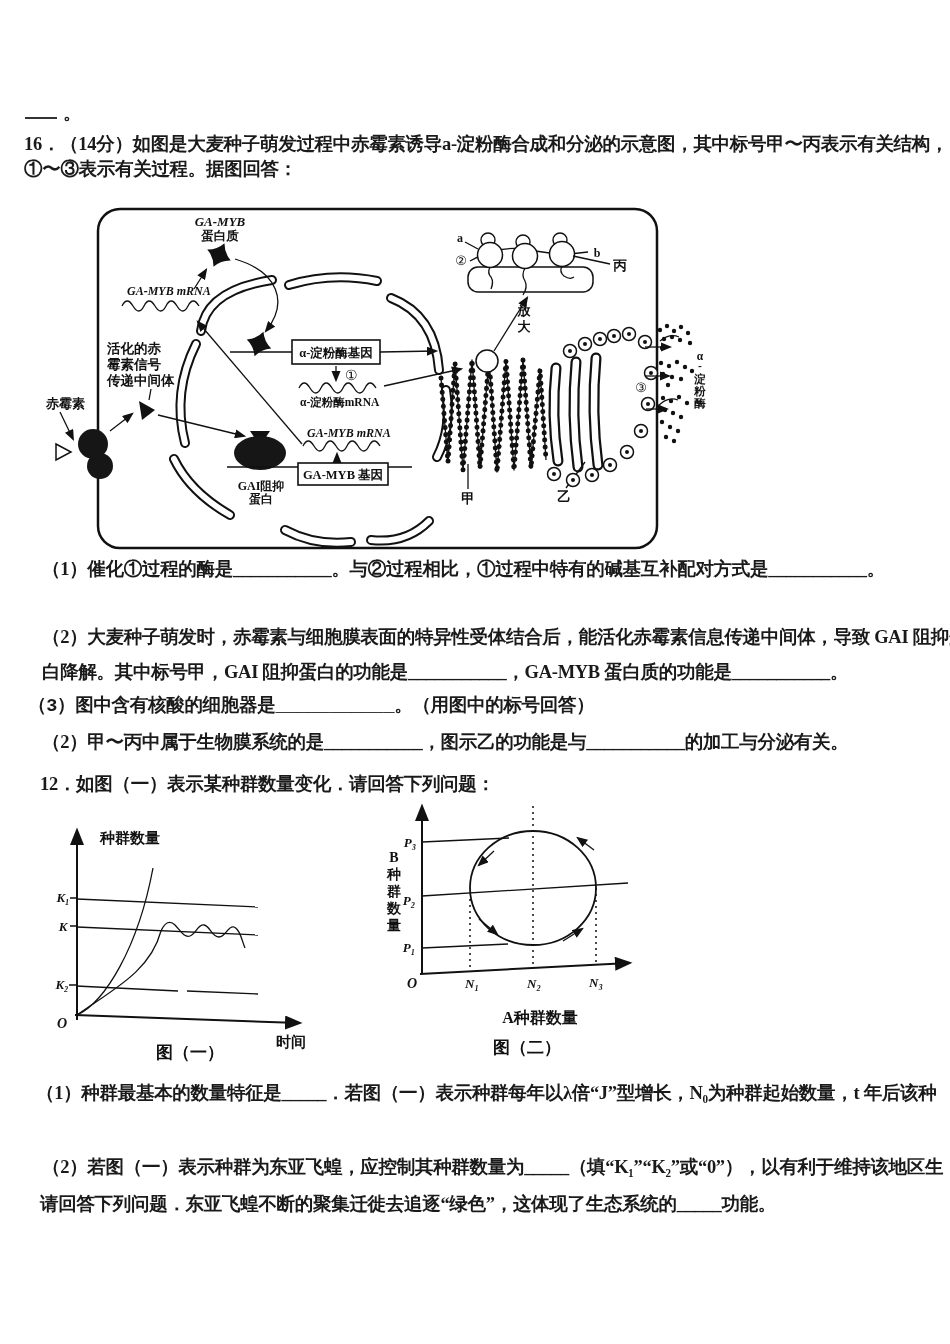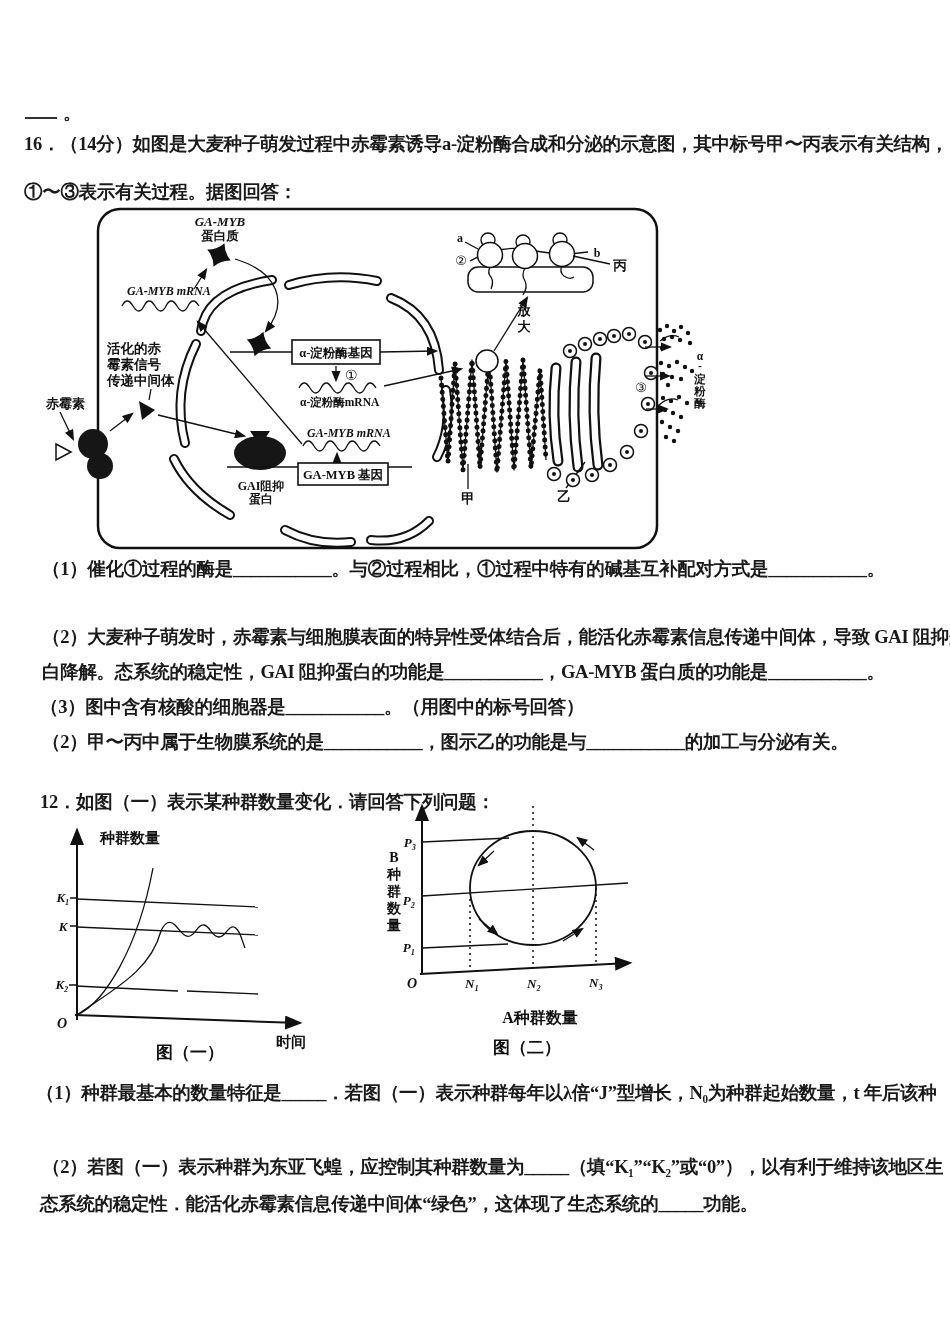"①〜③表示有关过程。据图回答：" div.line { top: 179px -> 156px }
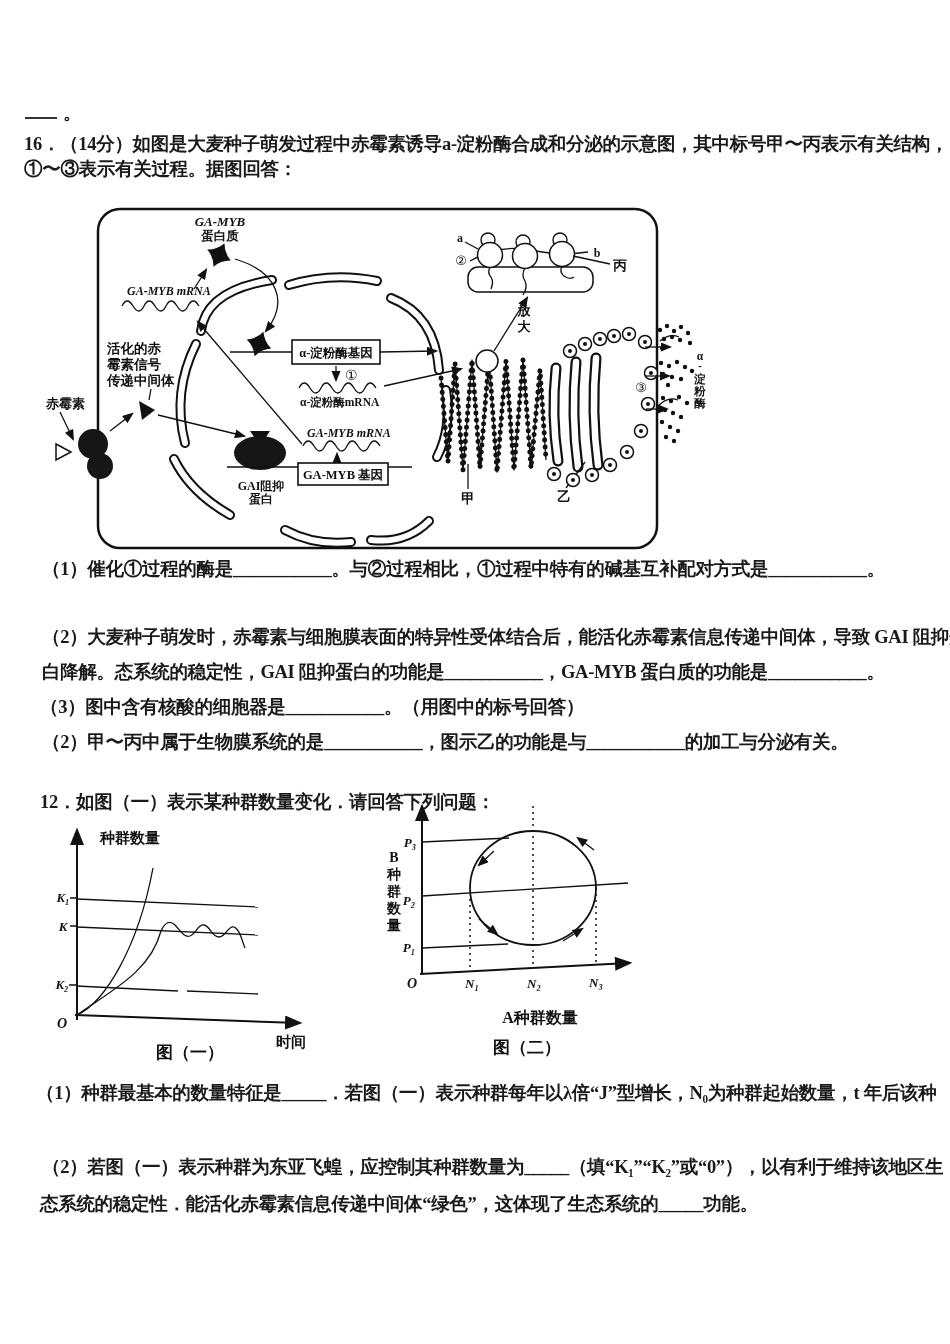"白降解。态系统的稳定性，GAI" div.line { text: 态系统的稳定性 -> 其中标号甲 }
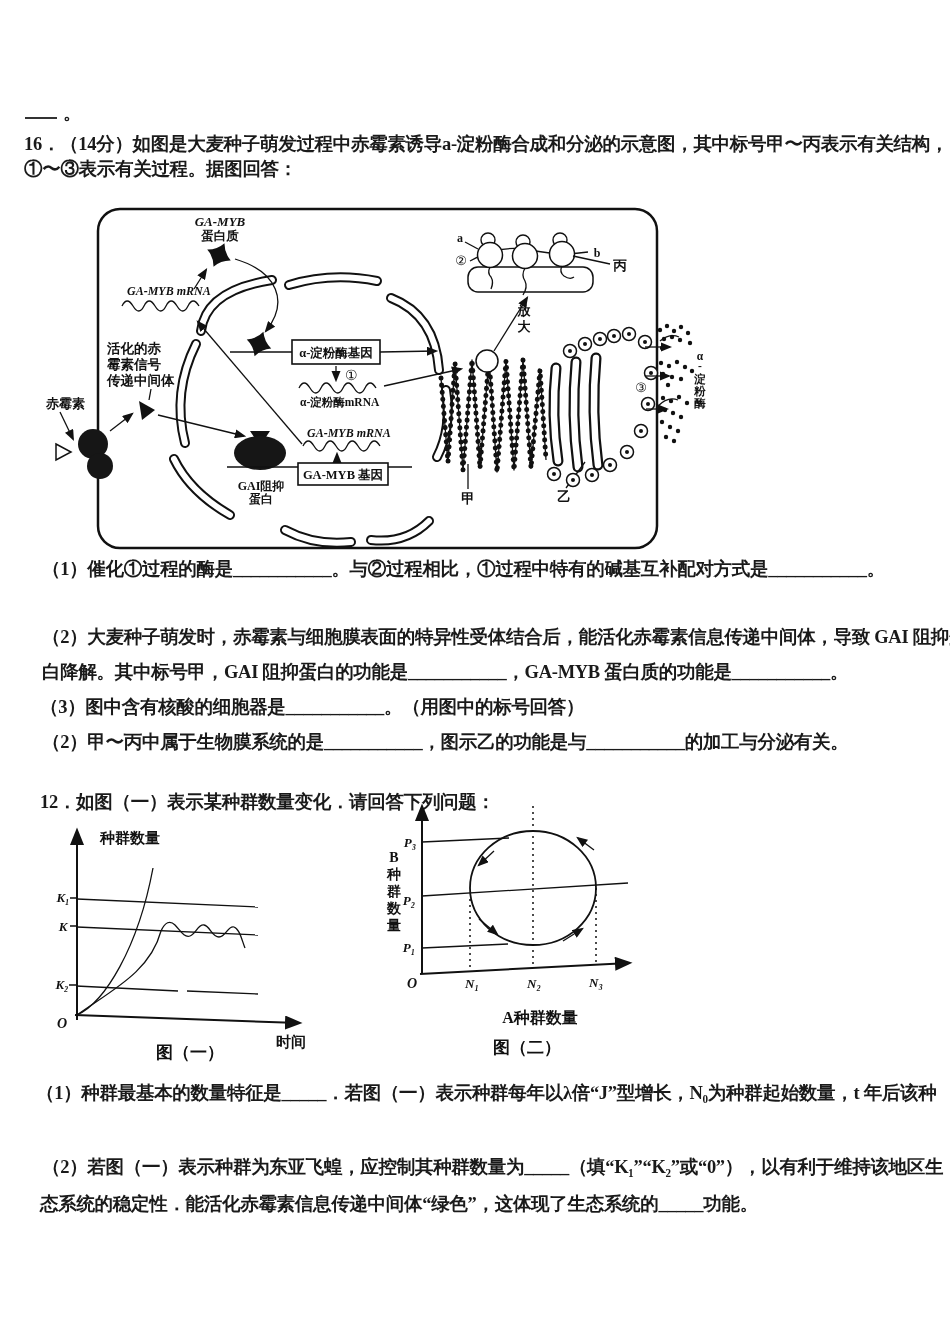"（3）图中含有核酸的细胞器是___________。（用图中的标号回答）" div.line { font-family: none -> Liberation Mono, monospace; left: 40px -> 28px }
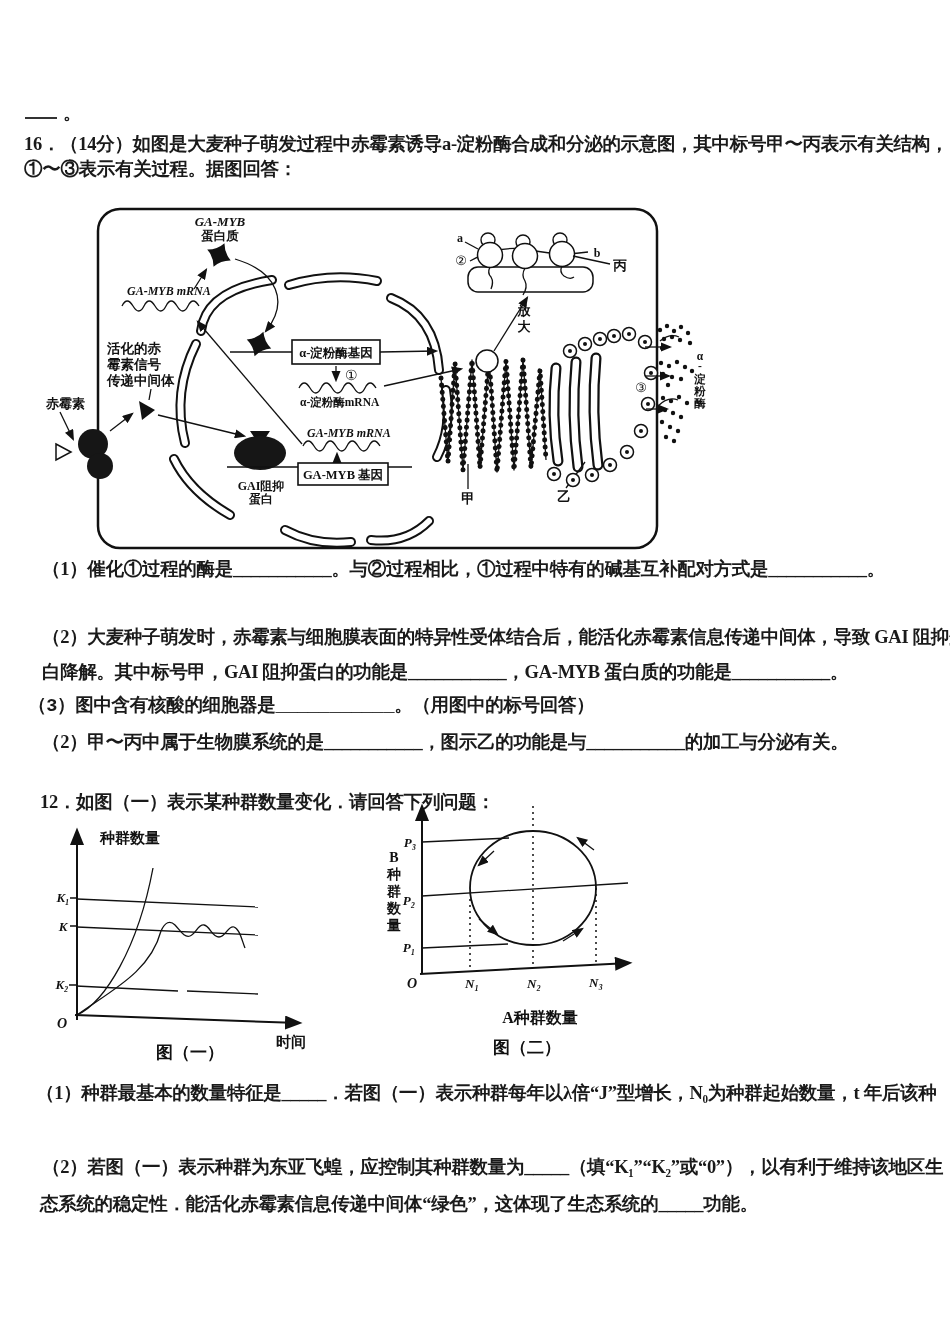"12．如图（一）表示某种群数量变化．请回答下列问题：" div.line { top: 789px -> 771px }
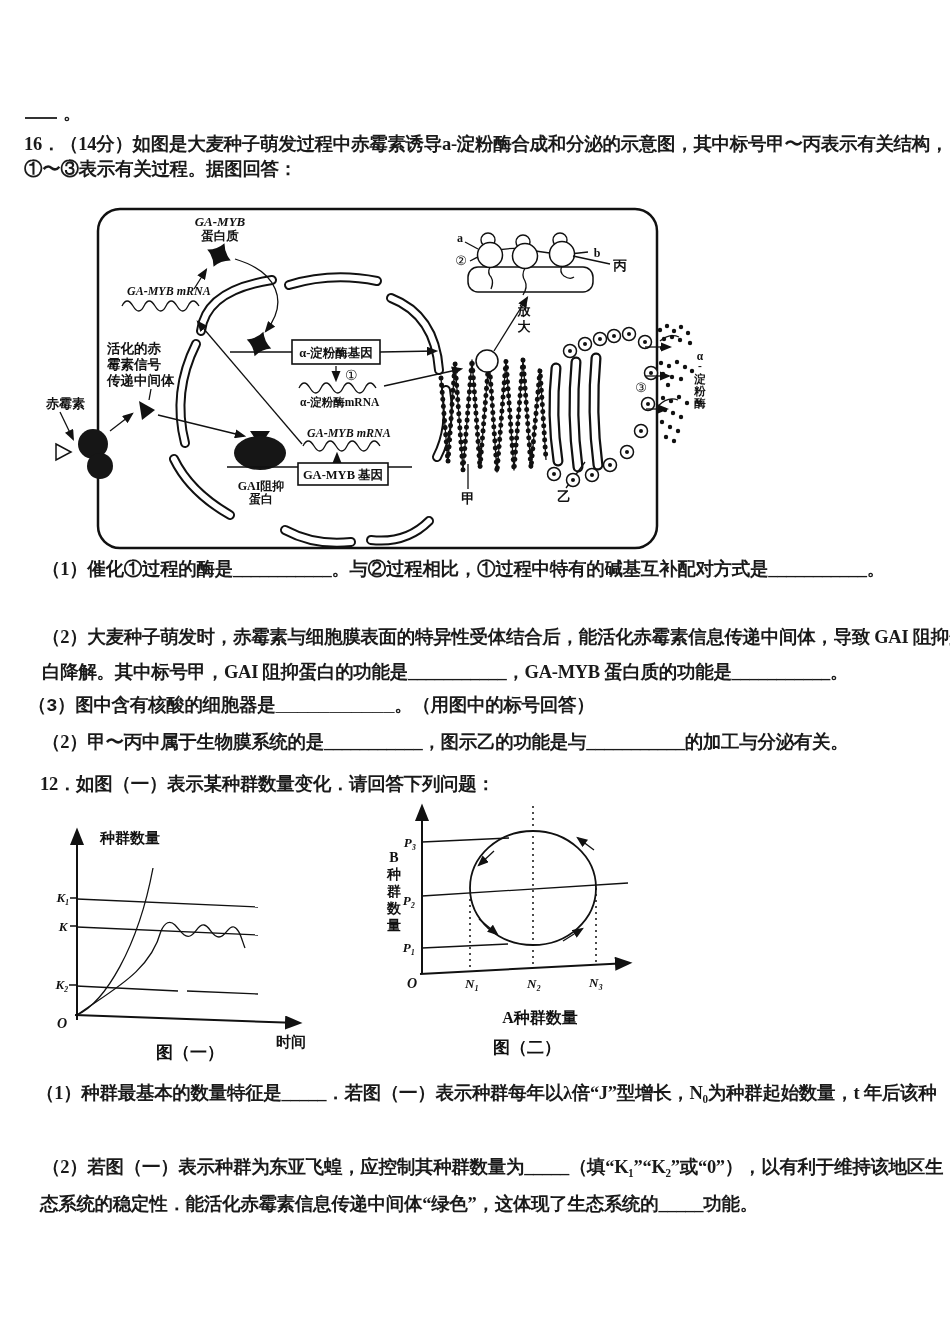"态系统的稳定性．能活化赤霉素信息传递中间体“绿色”，这体现了生态系统的_____" div.line { text: 态系统的稳定性．能活化赤霉素信息传递中间体 -> 请回答下列问题．东亚飞蝗不断的聚集迁徙去追逐 }
